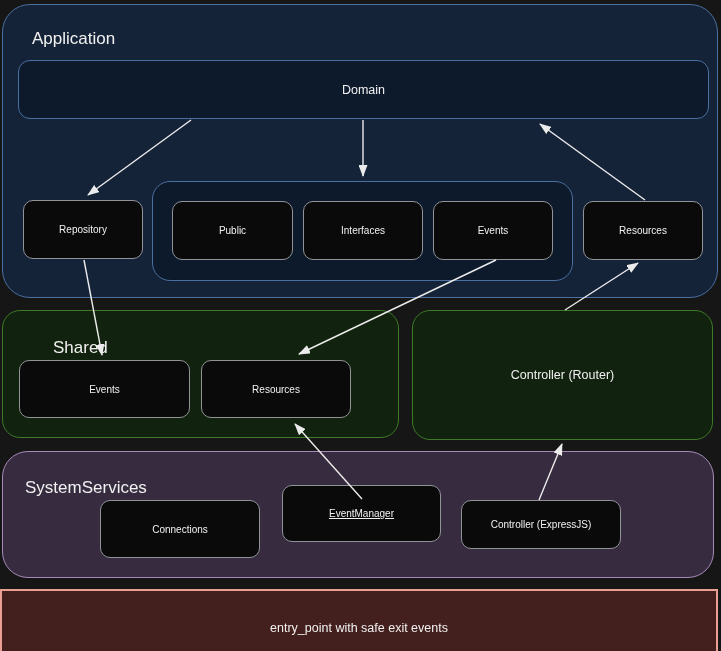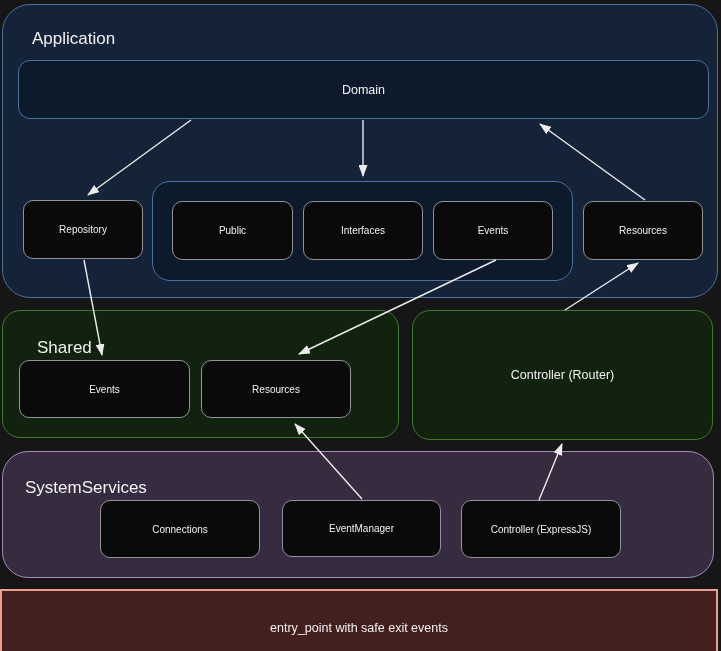"Shared" div.group-label { left: 34px -> 50px }
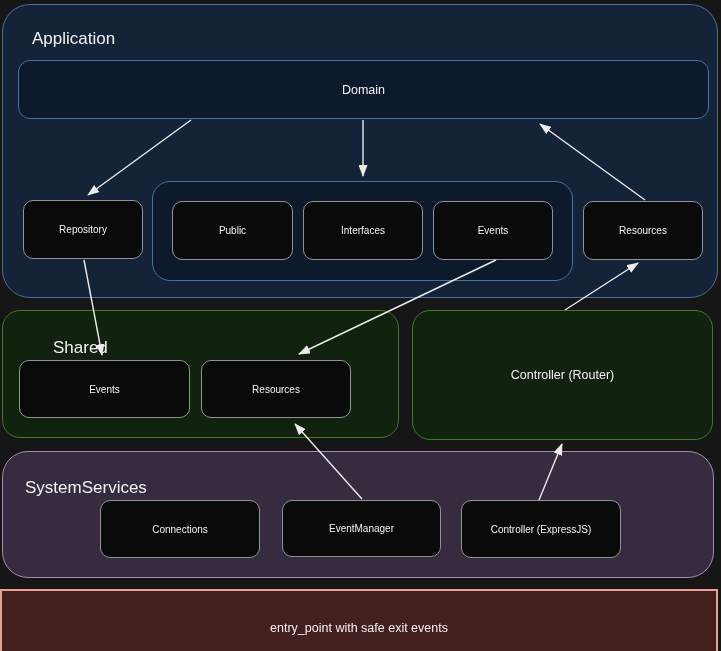"EventManager" div.abs { text-decoration: none -> underline; top: 500px -> 485px }
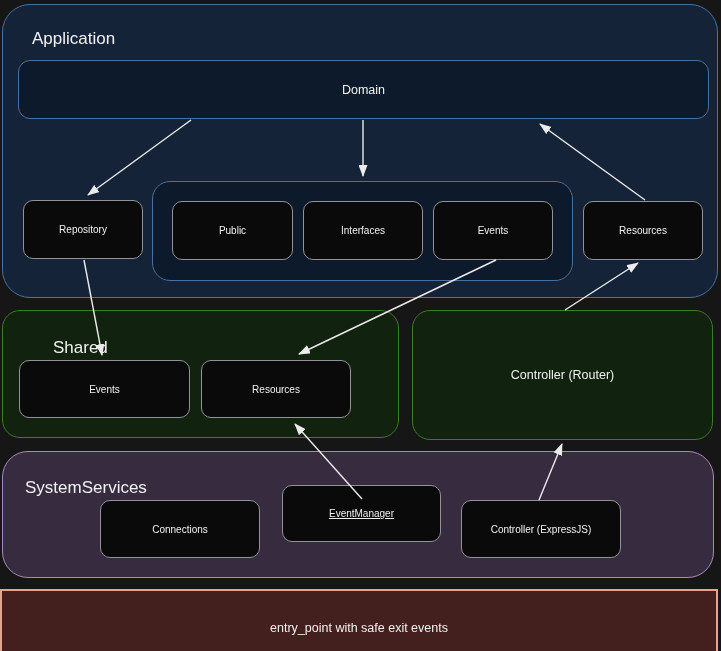"Controller (ExpressJS)" div.abs { height: 58px -> 49px }
